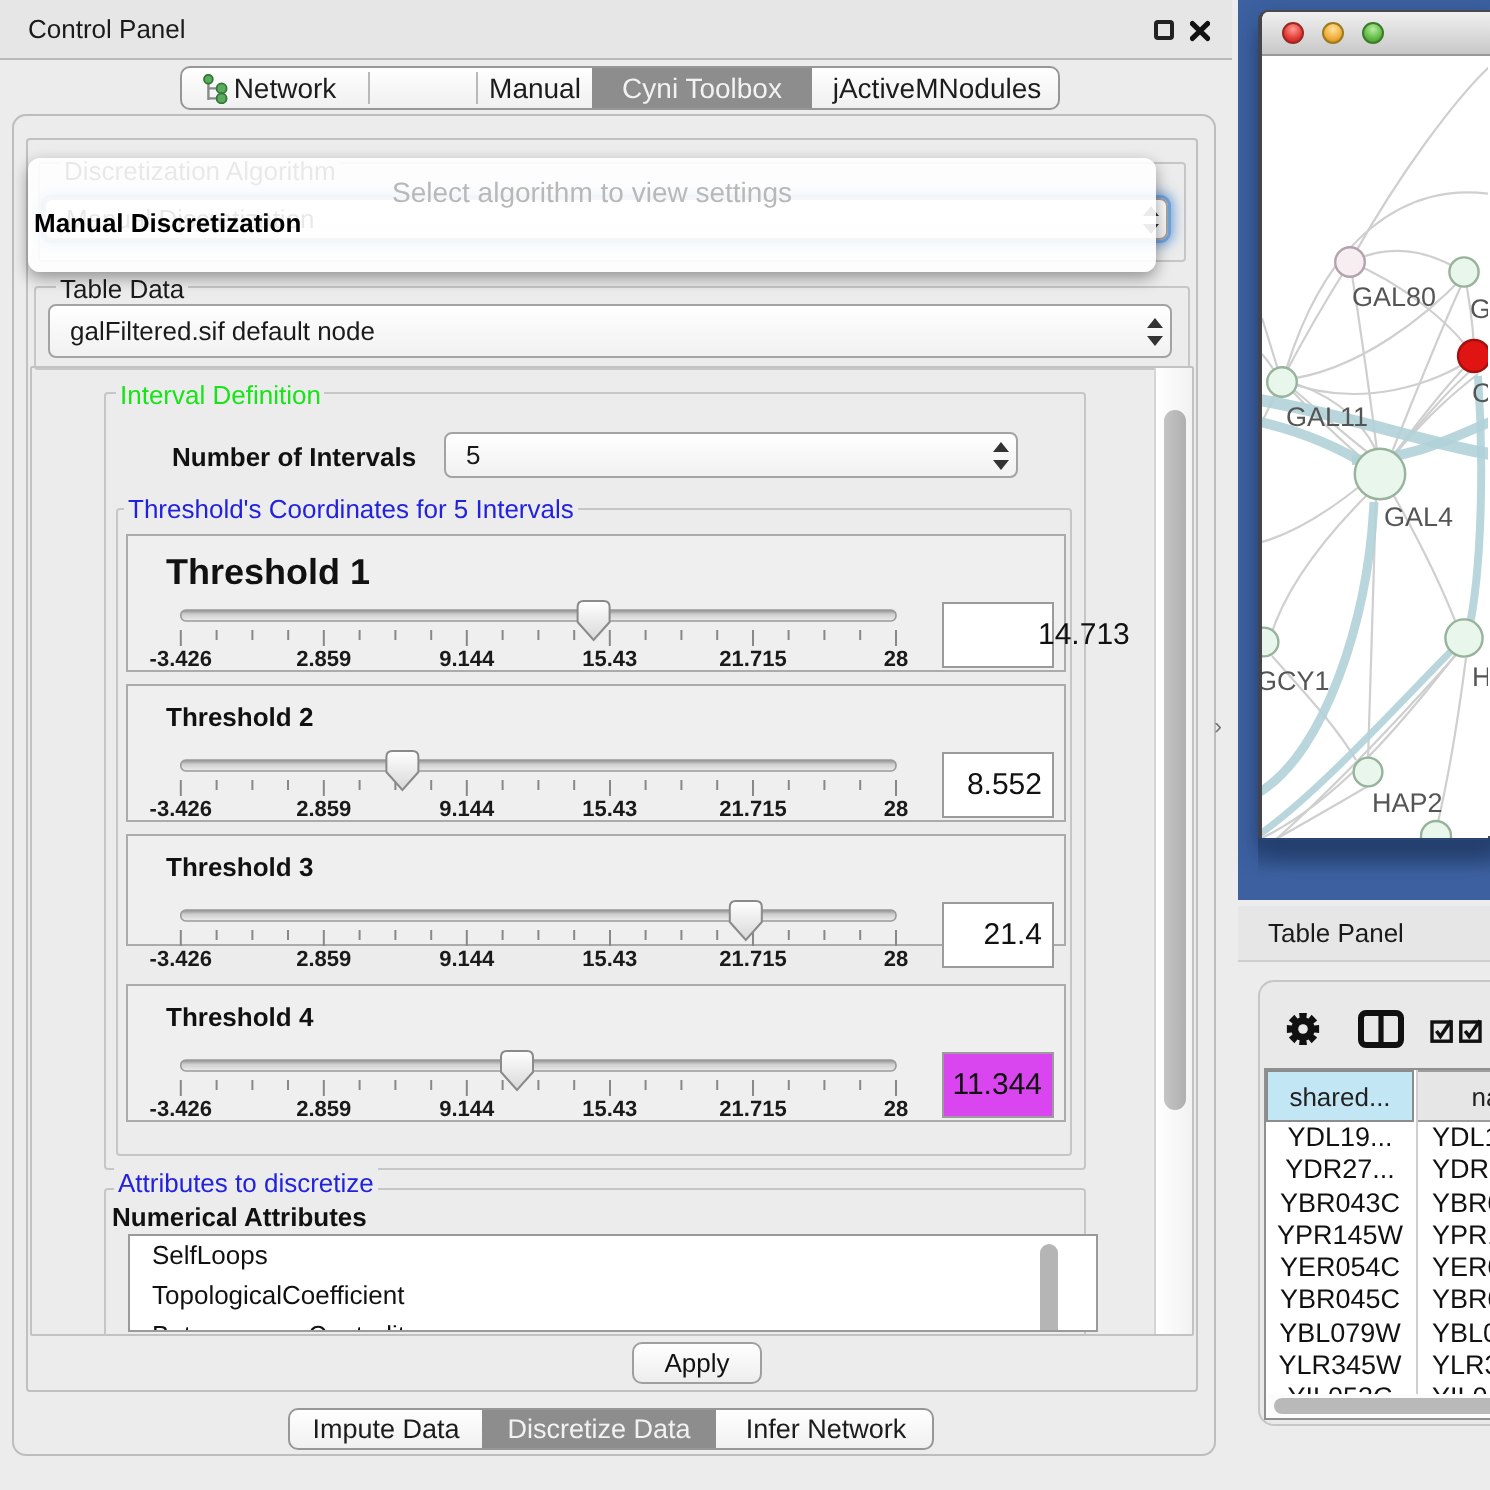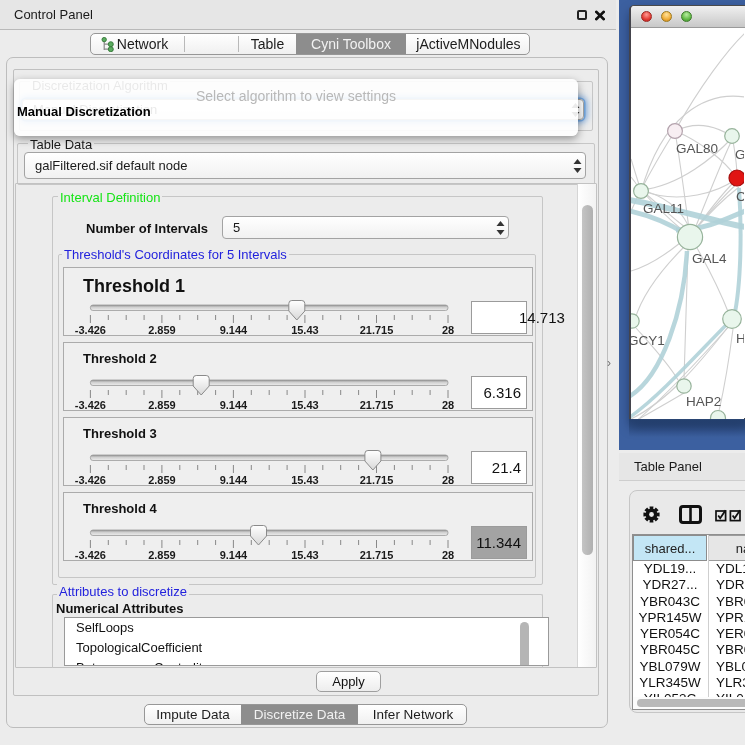"Table" div.tabseg { text: Table -> Manual }
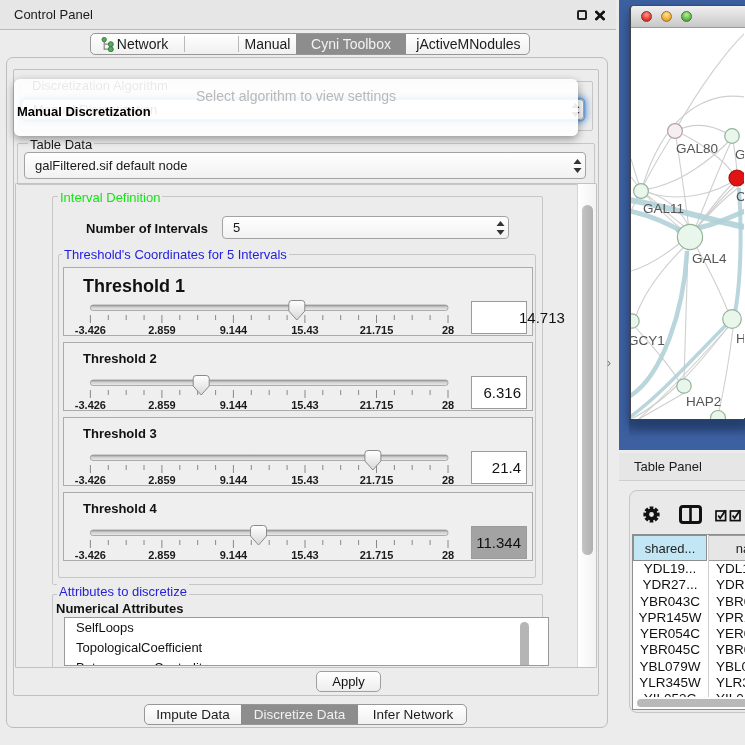"6.316" div.abs { text: 6.316 -> 8.552 }
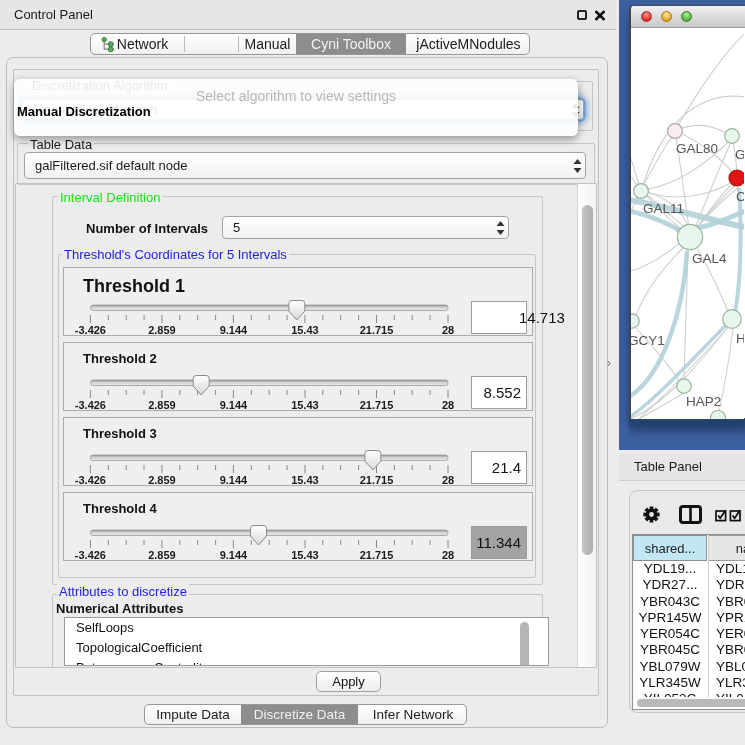"Threshold 3" div.abs { height: 69px -> 56px }
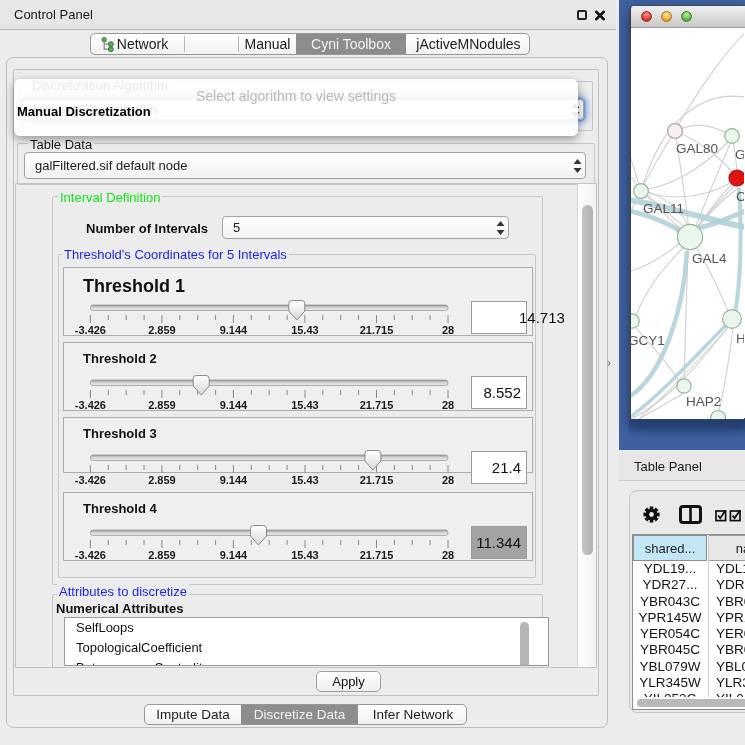"11.344" div.abs { background: #a3a3a3 -> #d946ef }
